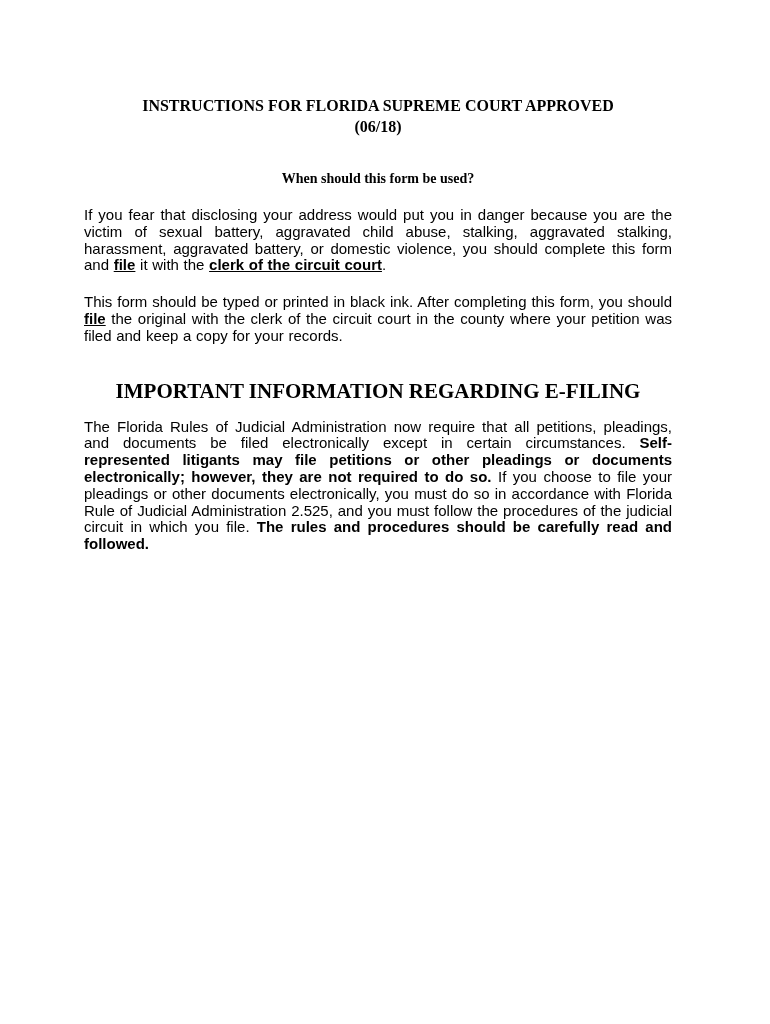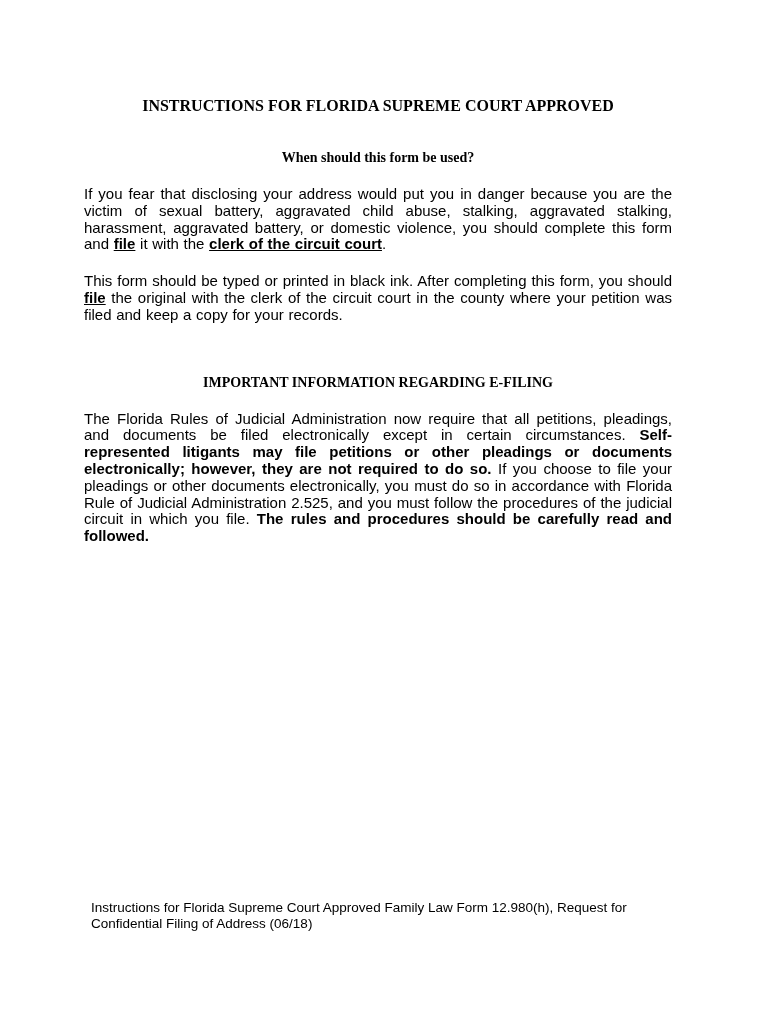"(06/18)" div { html: none -> <div>(06/18)</div> }
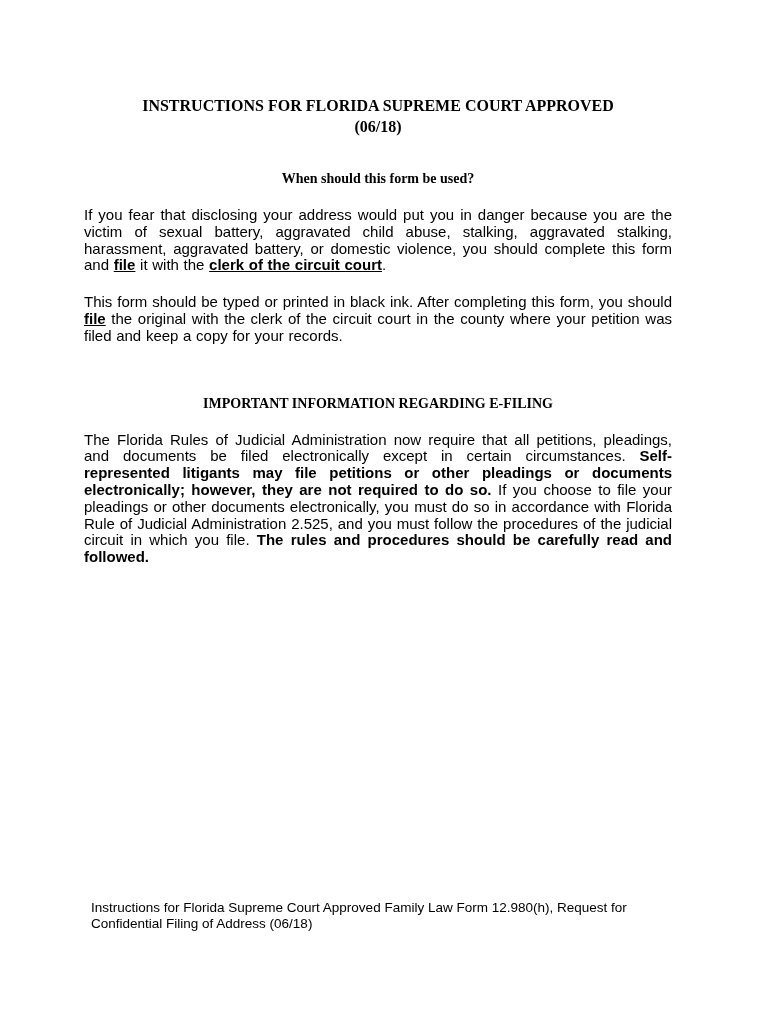"IMPORTANT INFORMATION REGARDING E-FILING" .section-heading.large { font-size: 14px -> 21px; margin-top: 51px -> 38px }
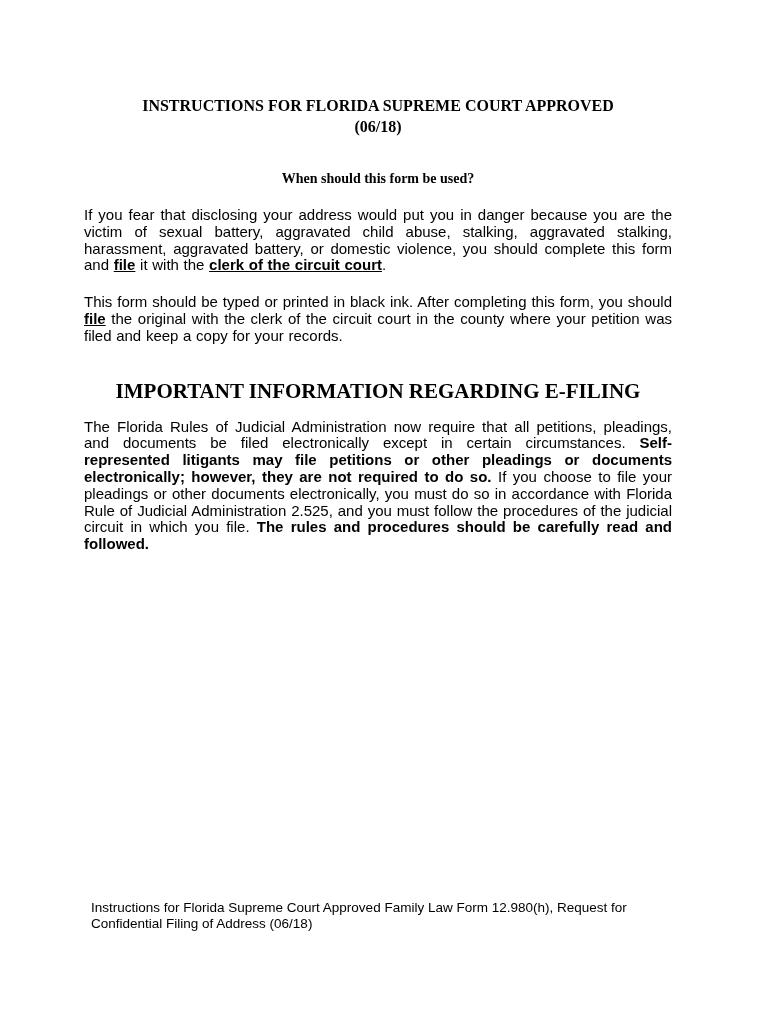"Instructions for Florida Supreme Court Approved Family" footer.doc-footer { html: <footer>Instructions for Florida Supreme Court Approved Family Law Form 12.980(h), Request for Confidential Filing of Address (06/18)</footer> -> none }
